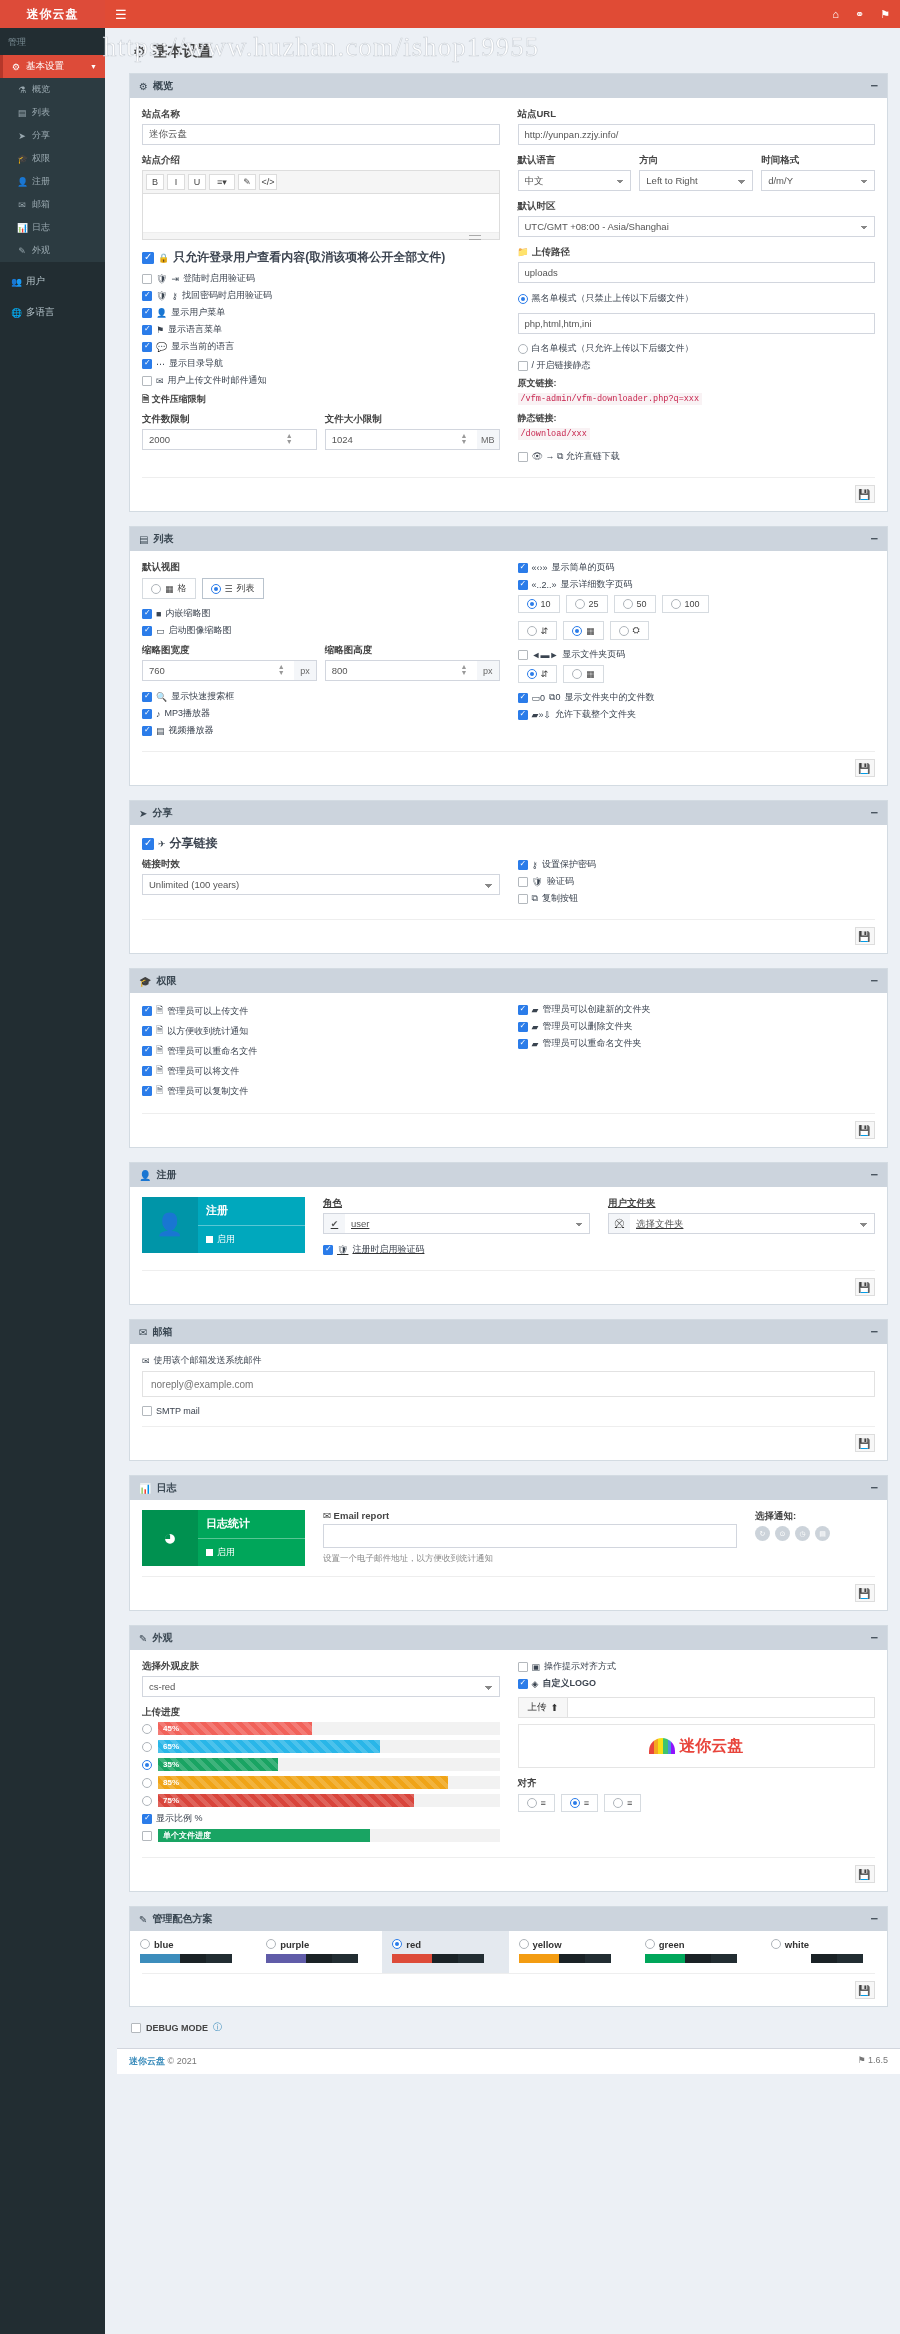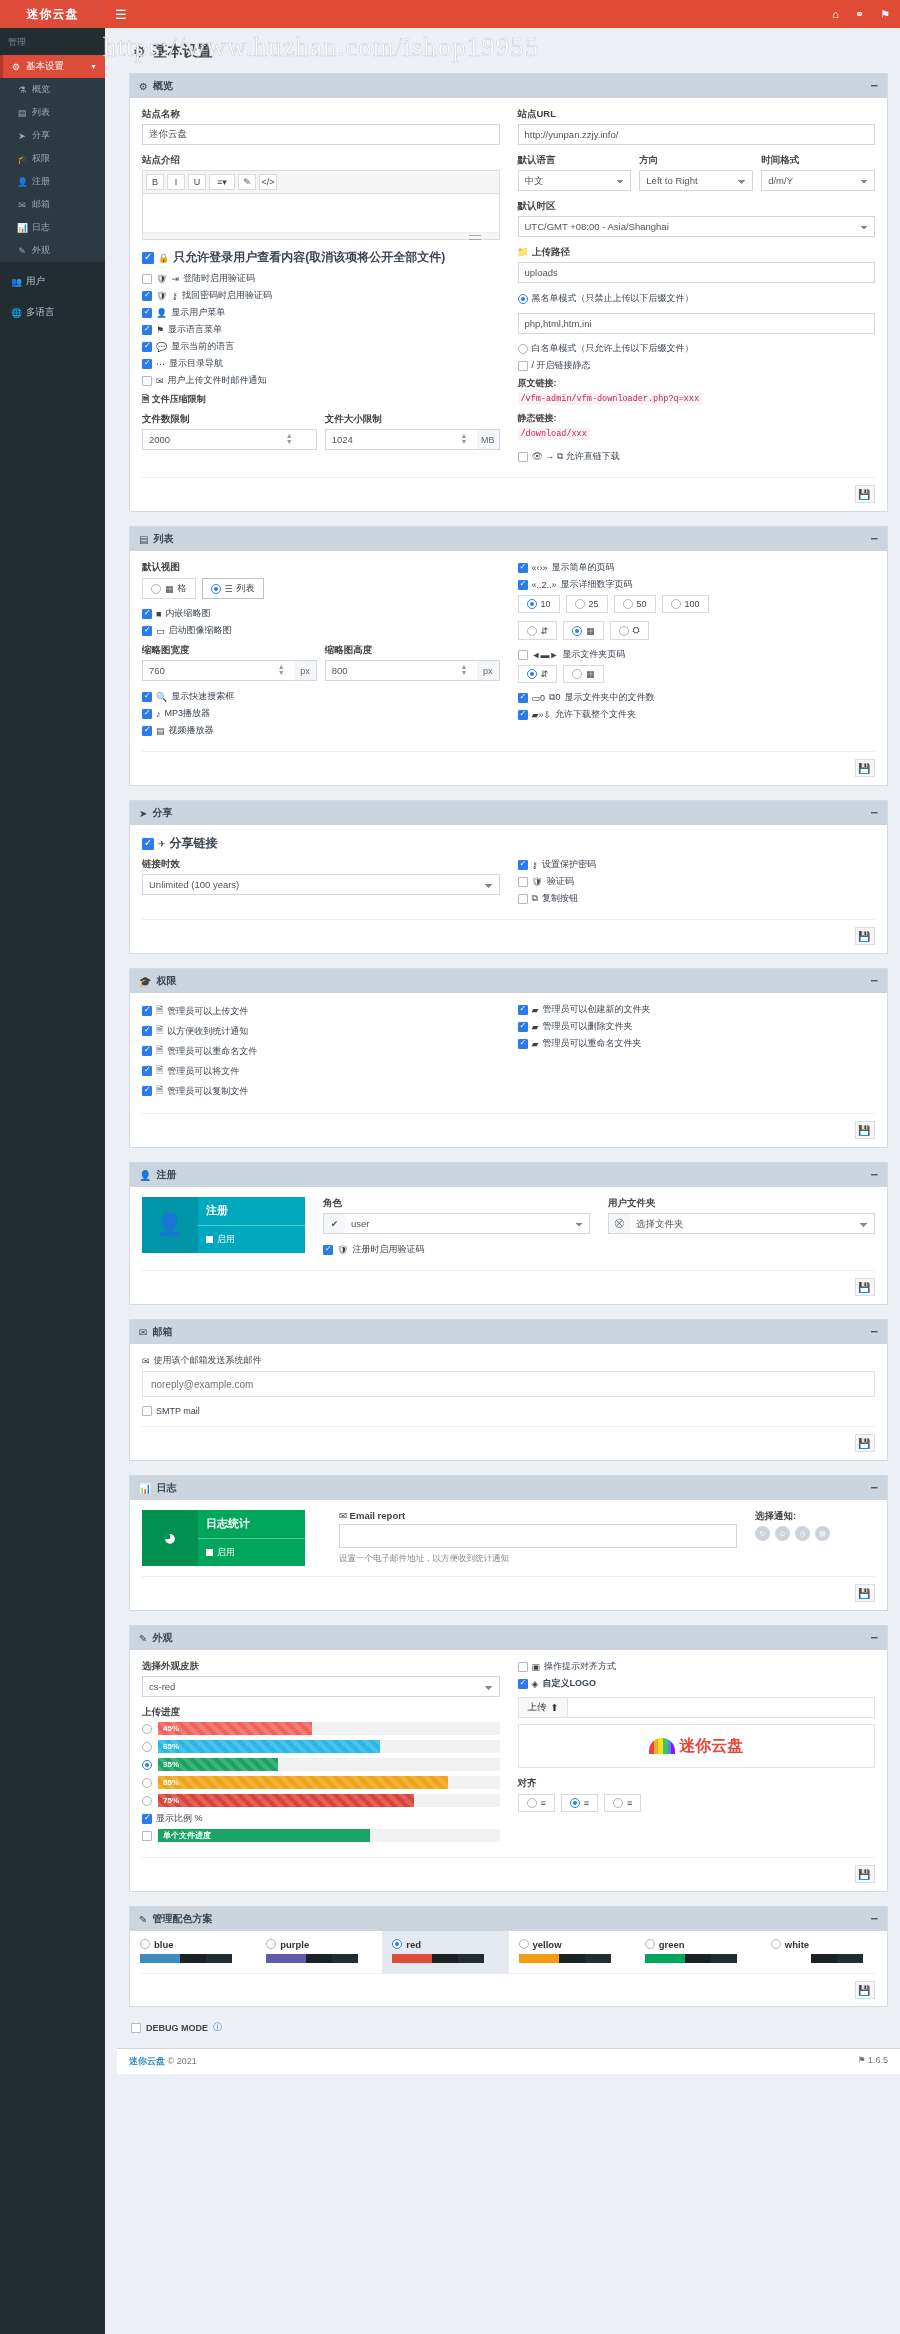"角色" div { text-decoration: none -> underline }
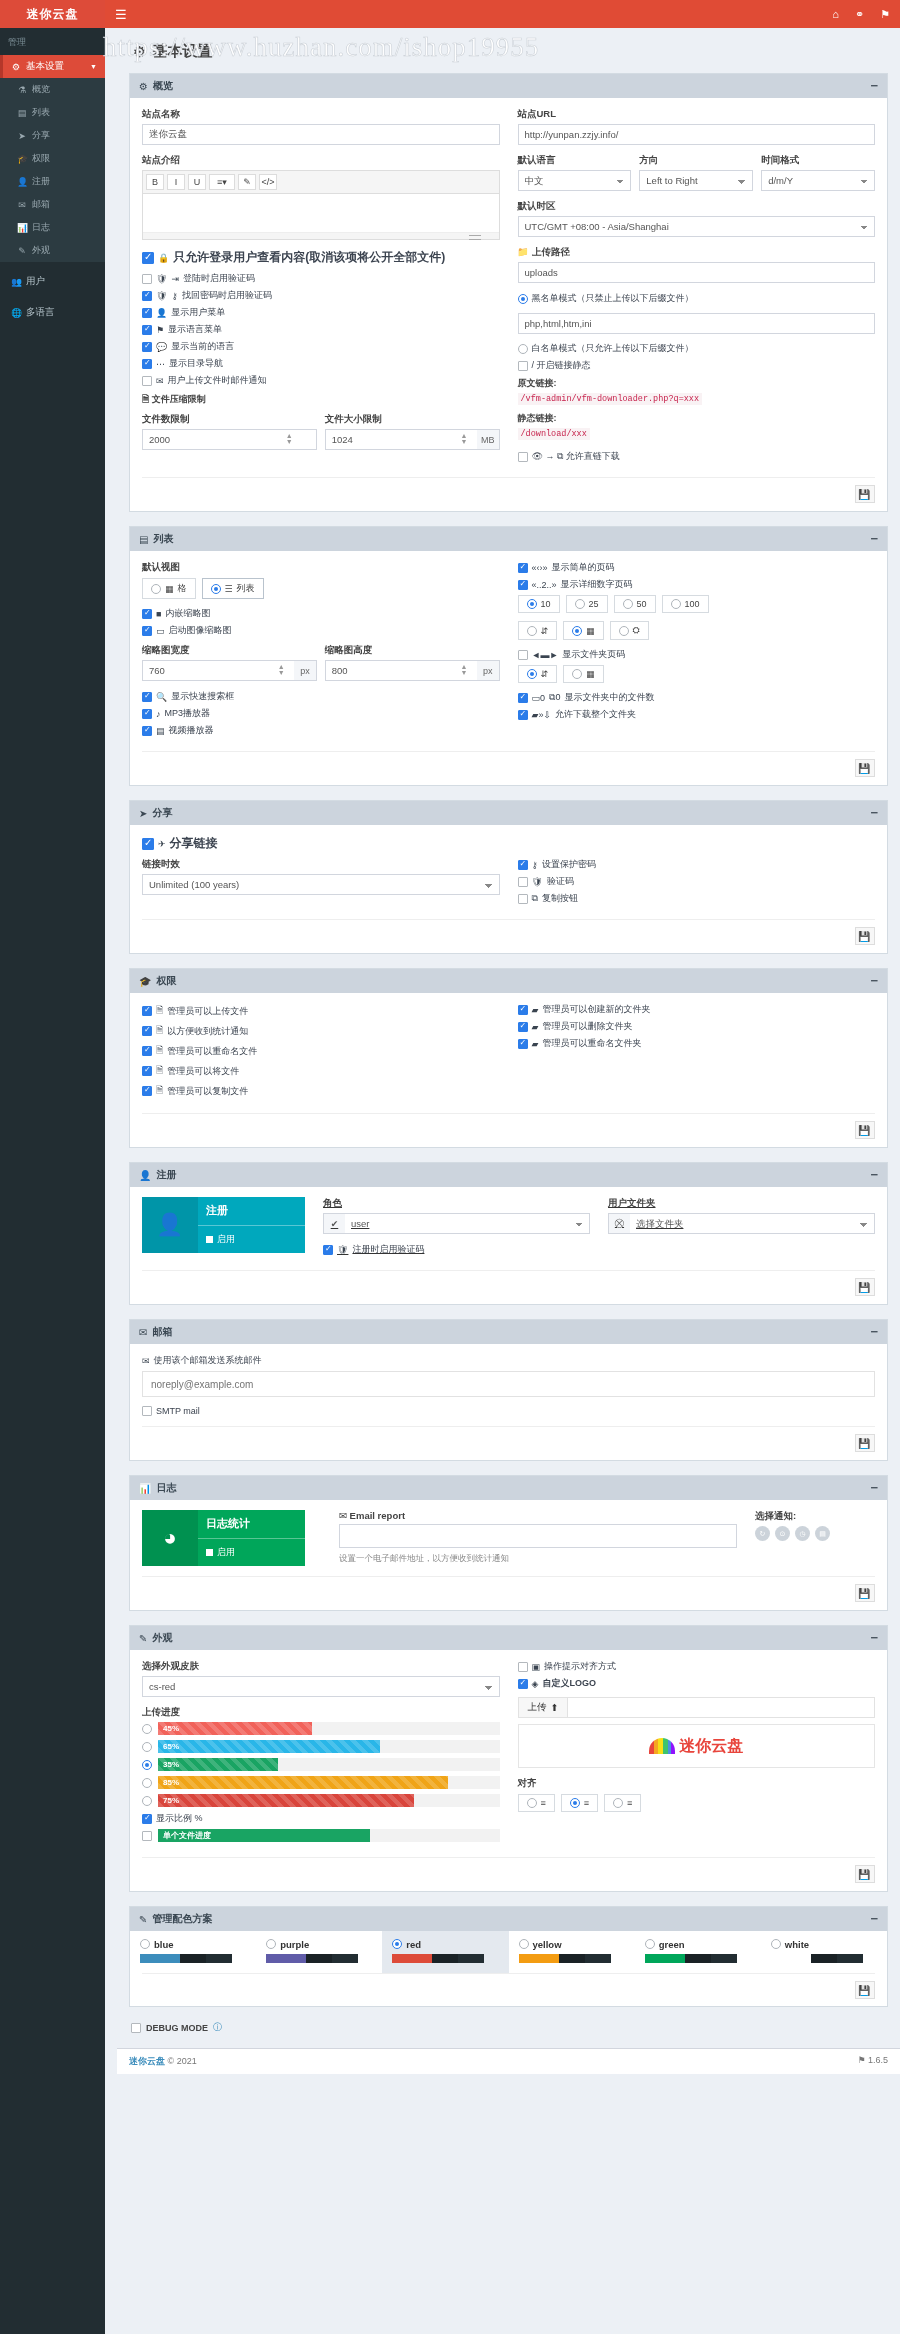"✉ Email report" div { margin-left: 16px -> none }
